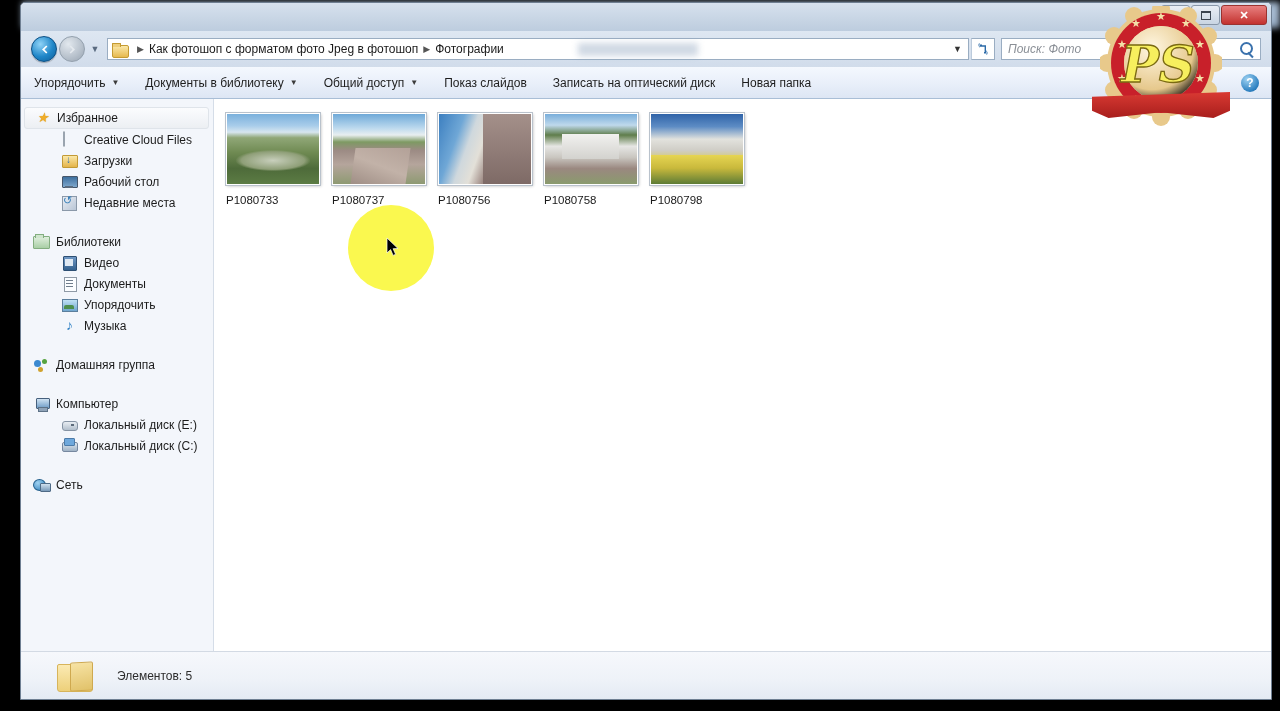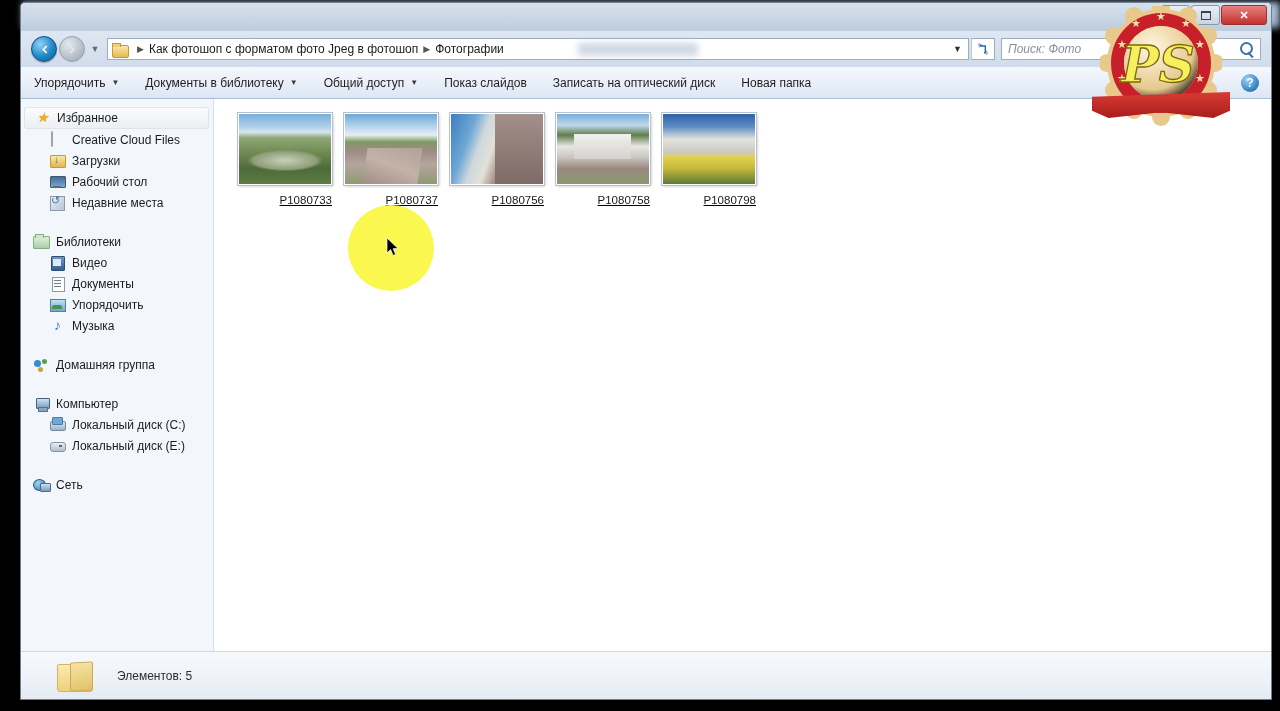"Creative Cloud Files" .navitem.child { padding-left: 28px -> 40px }
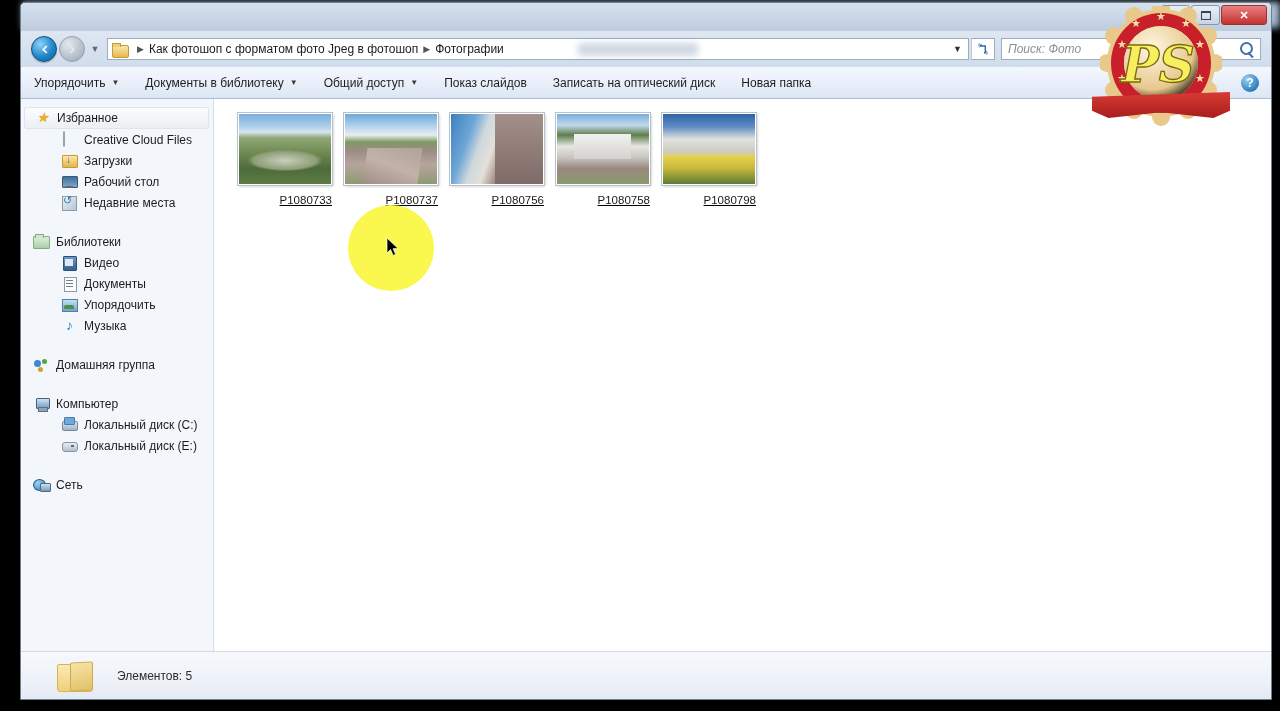"P1080733" .tile { align-items: flex-end -> flex-start; text-decoration: underline -> none }
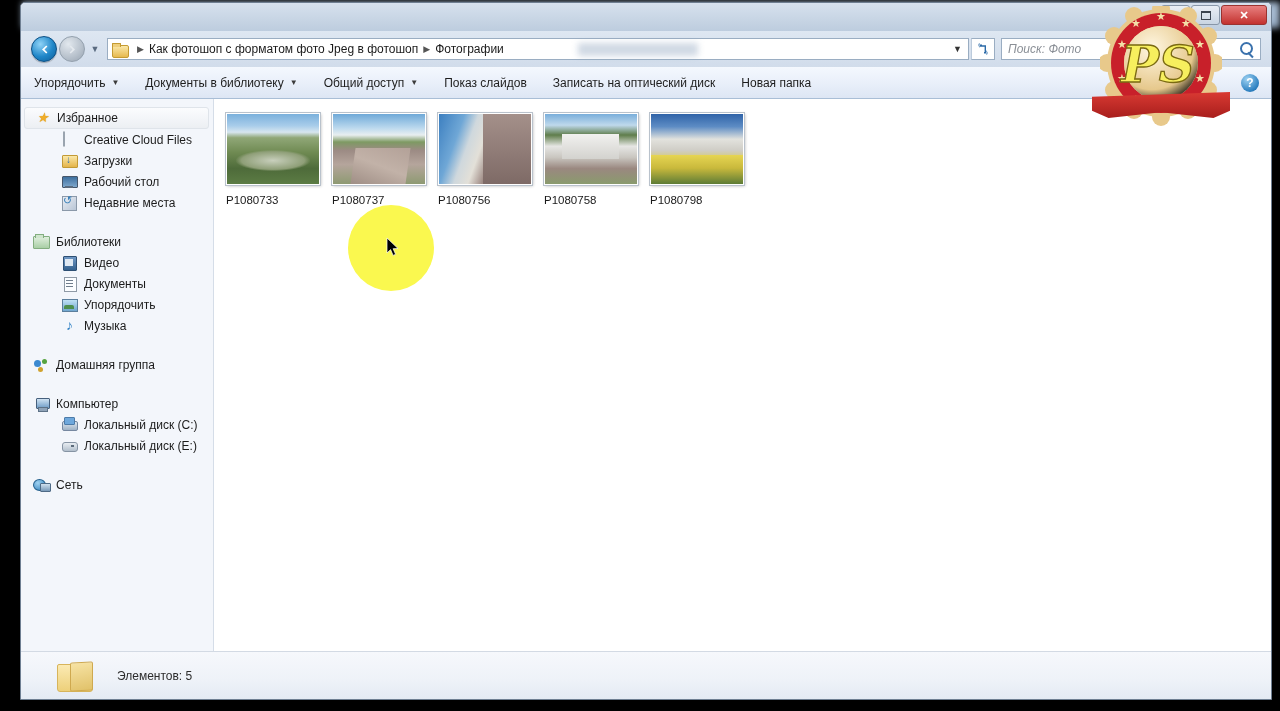"Локальный диск (C:)" div.navitem { order: before "Локальный диск (E:)" -> after "Локальный диск (E:)" }
